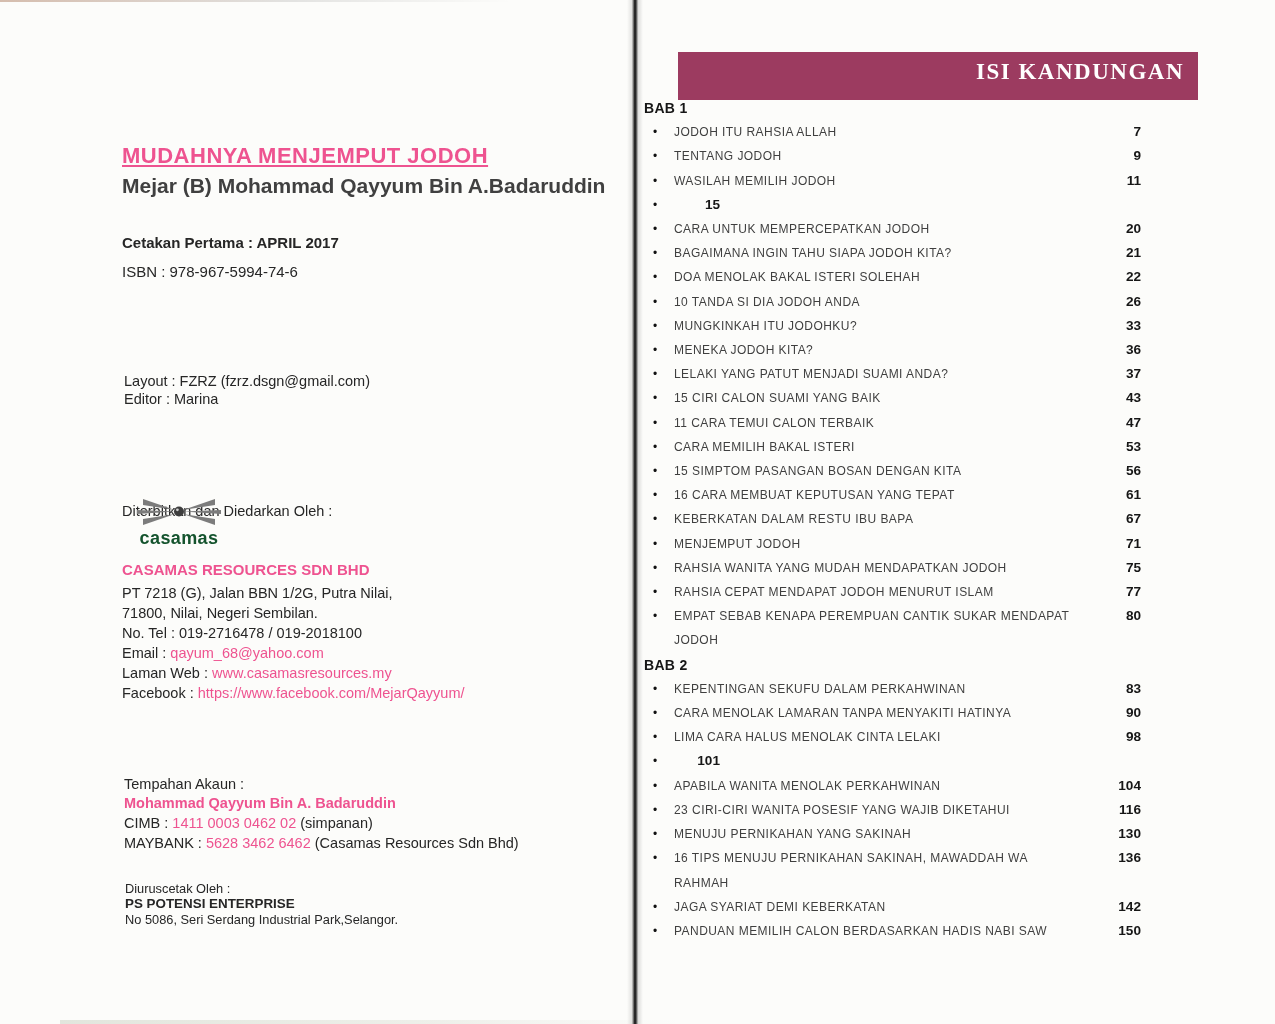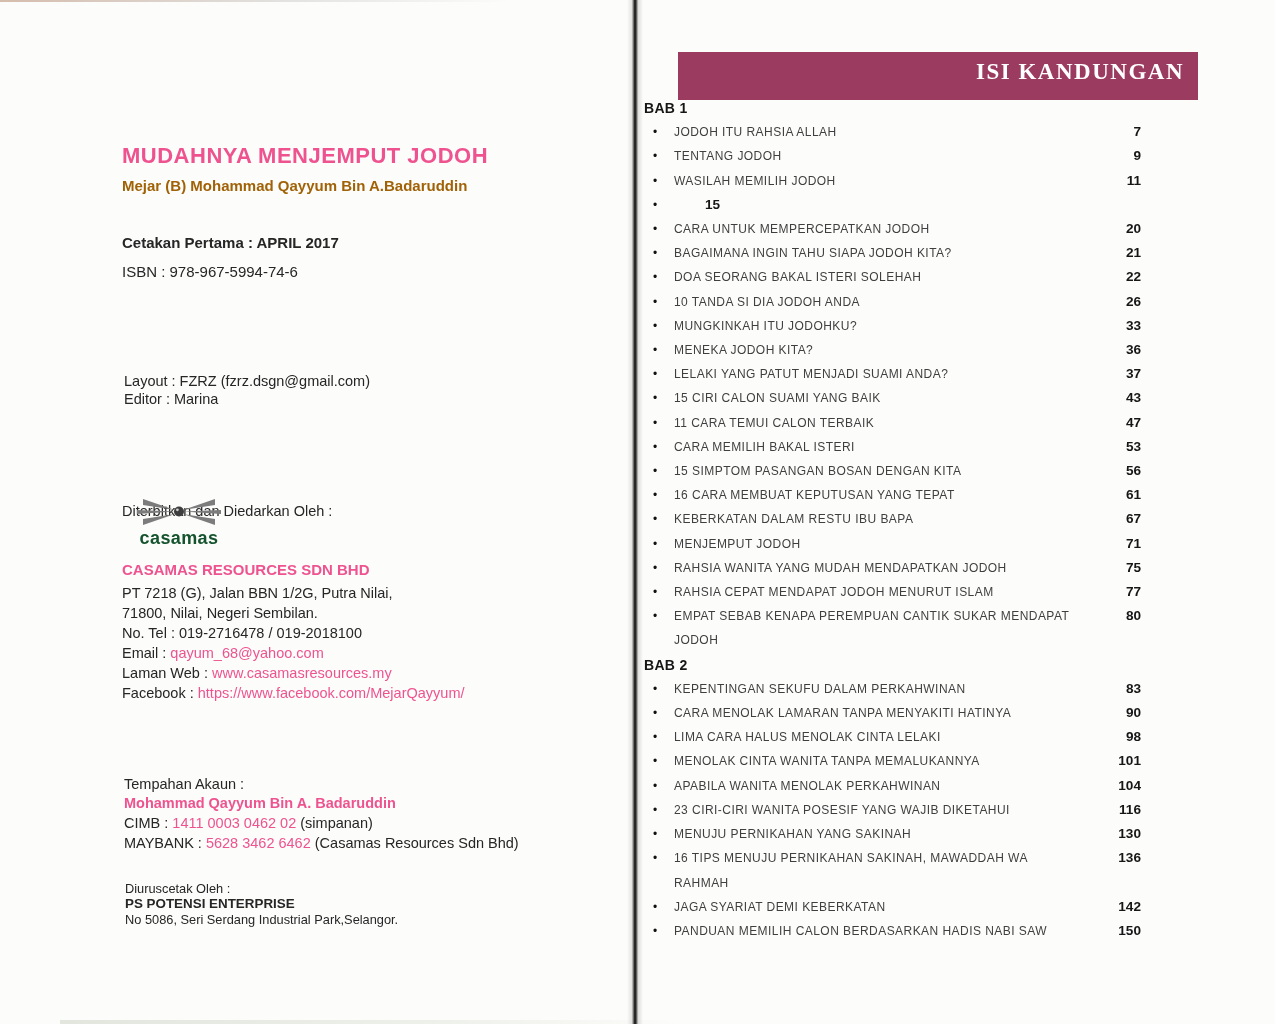"MUDAHNYA MENJEMPUT JODOH" .book-title { text-decoration: none -> underline }
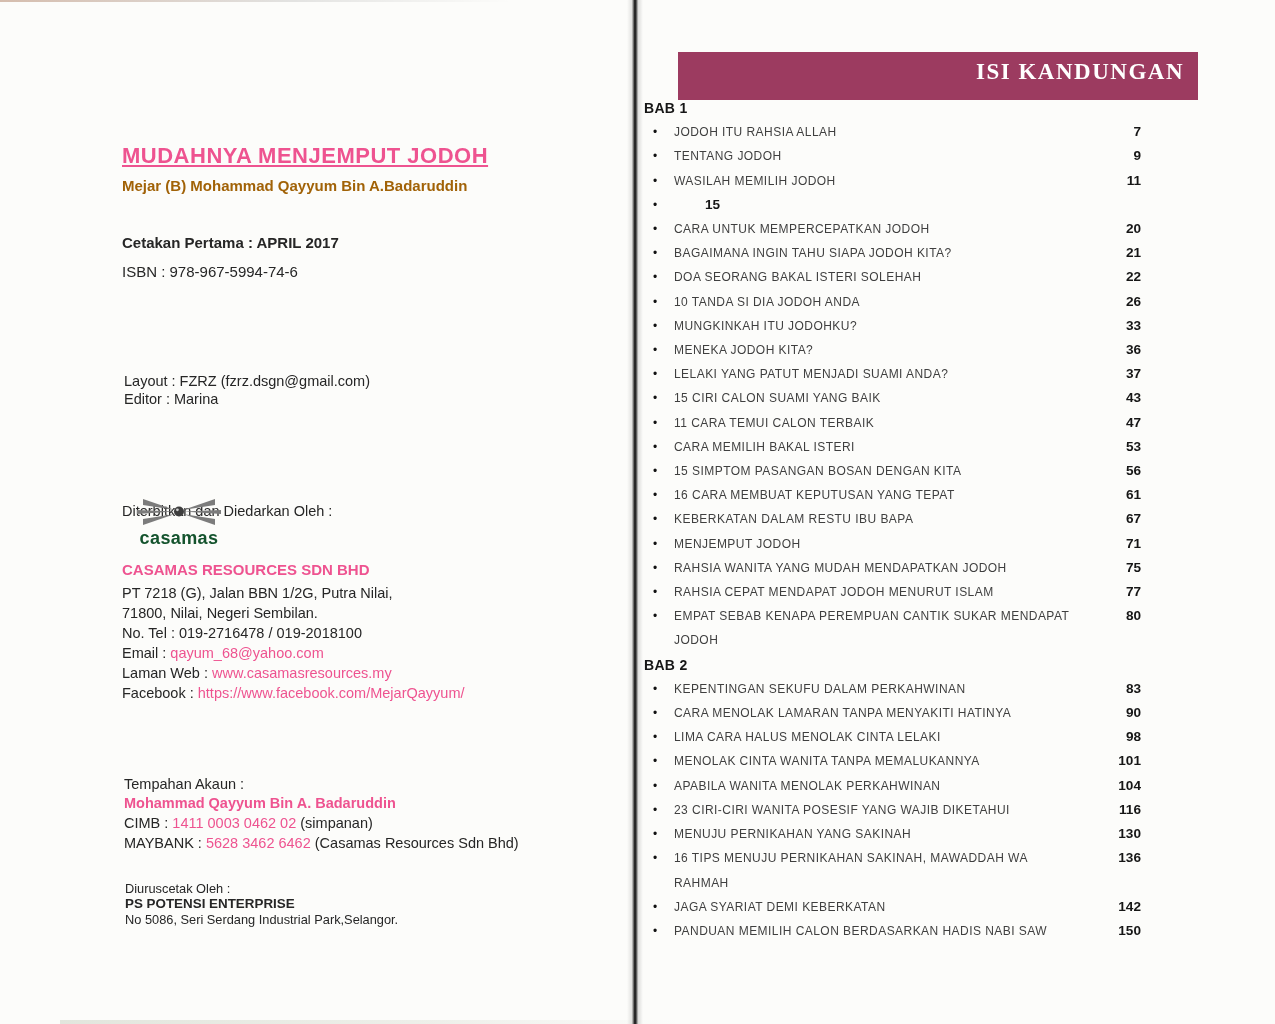"Mejar (B) Mohammad Qayyum Bin" .author { color: #a16207 -> #404040; font-size: 15px -> 21px }
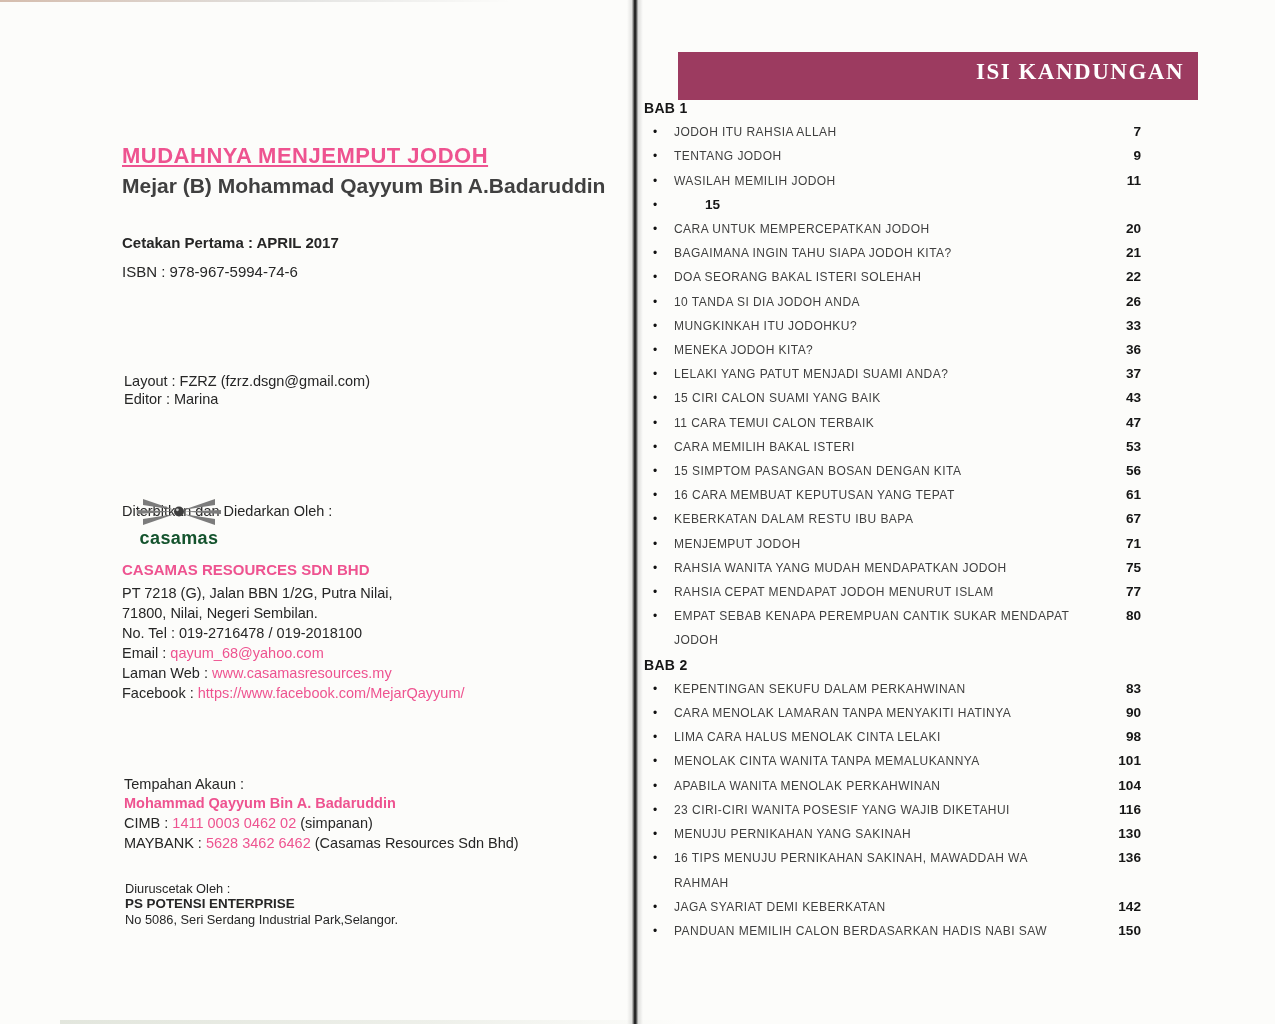"DOA SEORANG BAKAL ISTERI SOLEHAH" span.toc-title { text: SEORANG -> MENOLAK }
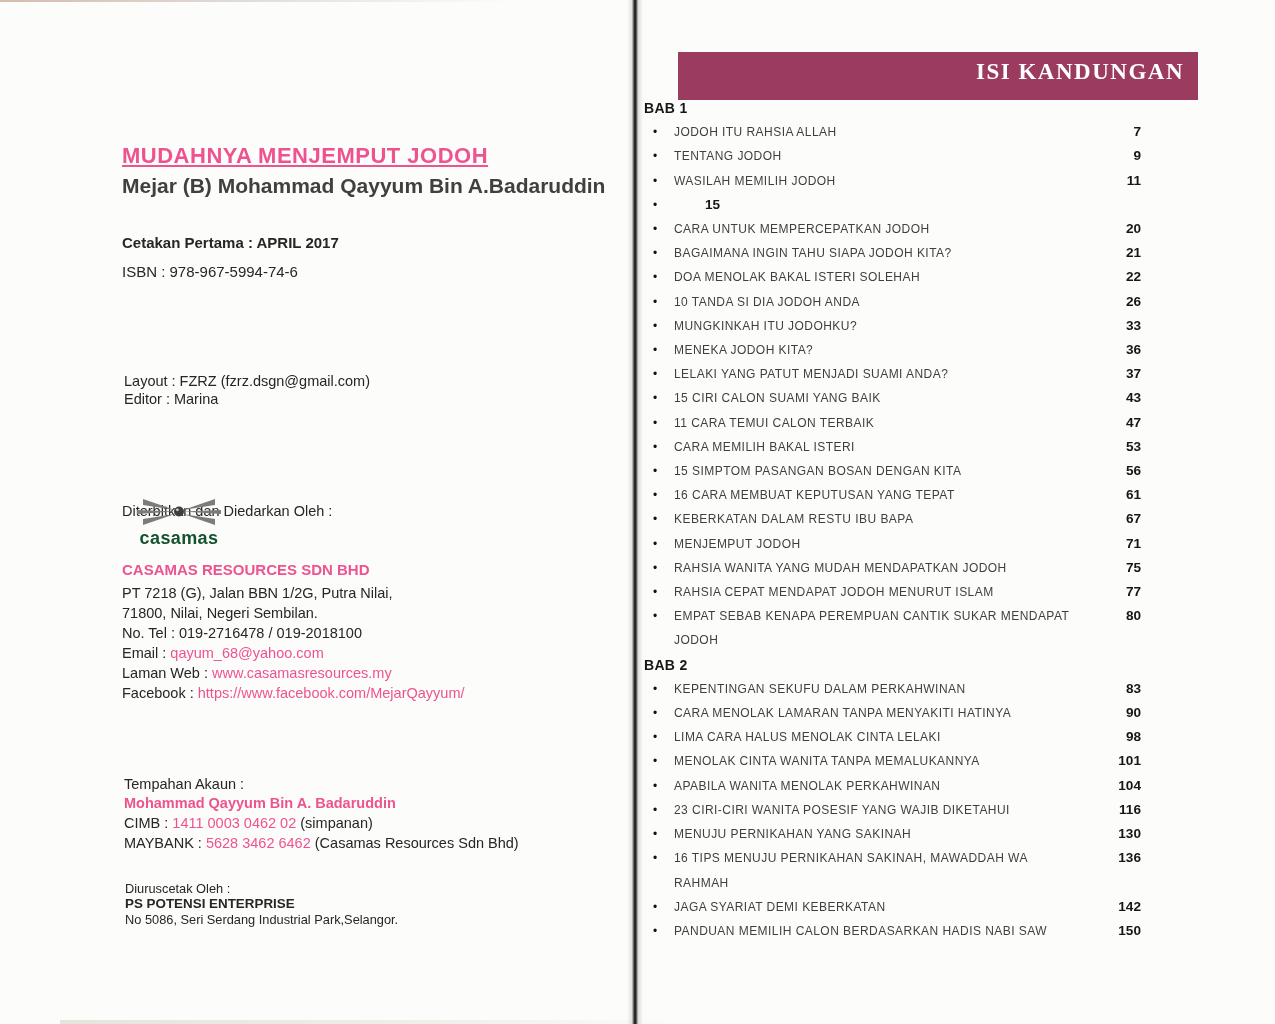"MENOLAK CINTA WANITA TANPA MEMALUKANNYA" span.toc-title { html: <span>MENOLAK CINTA WANITA TANPA MEMALUKANNYA</span> -> none }
